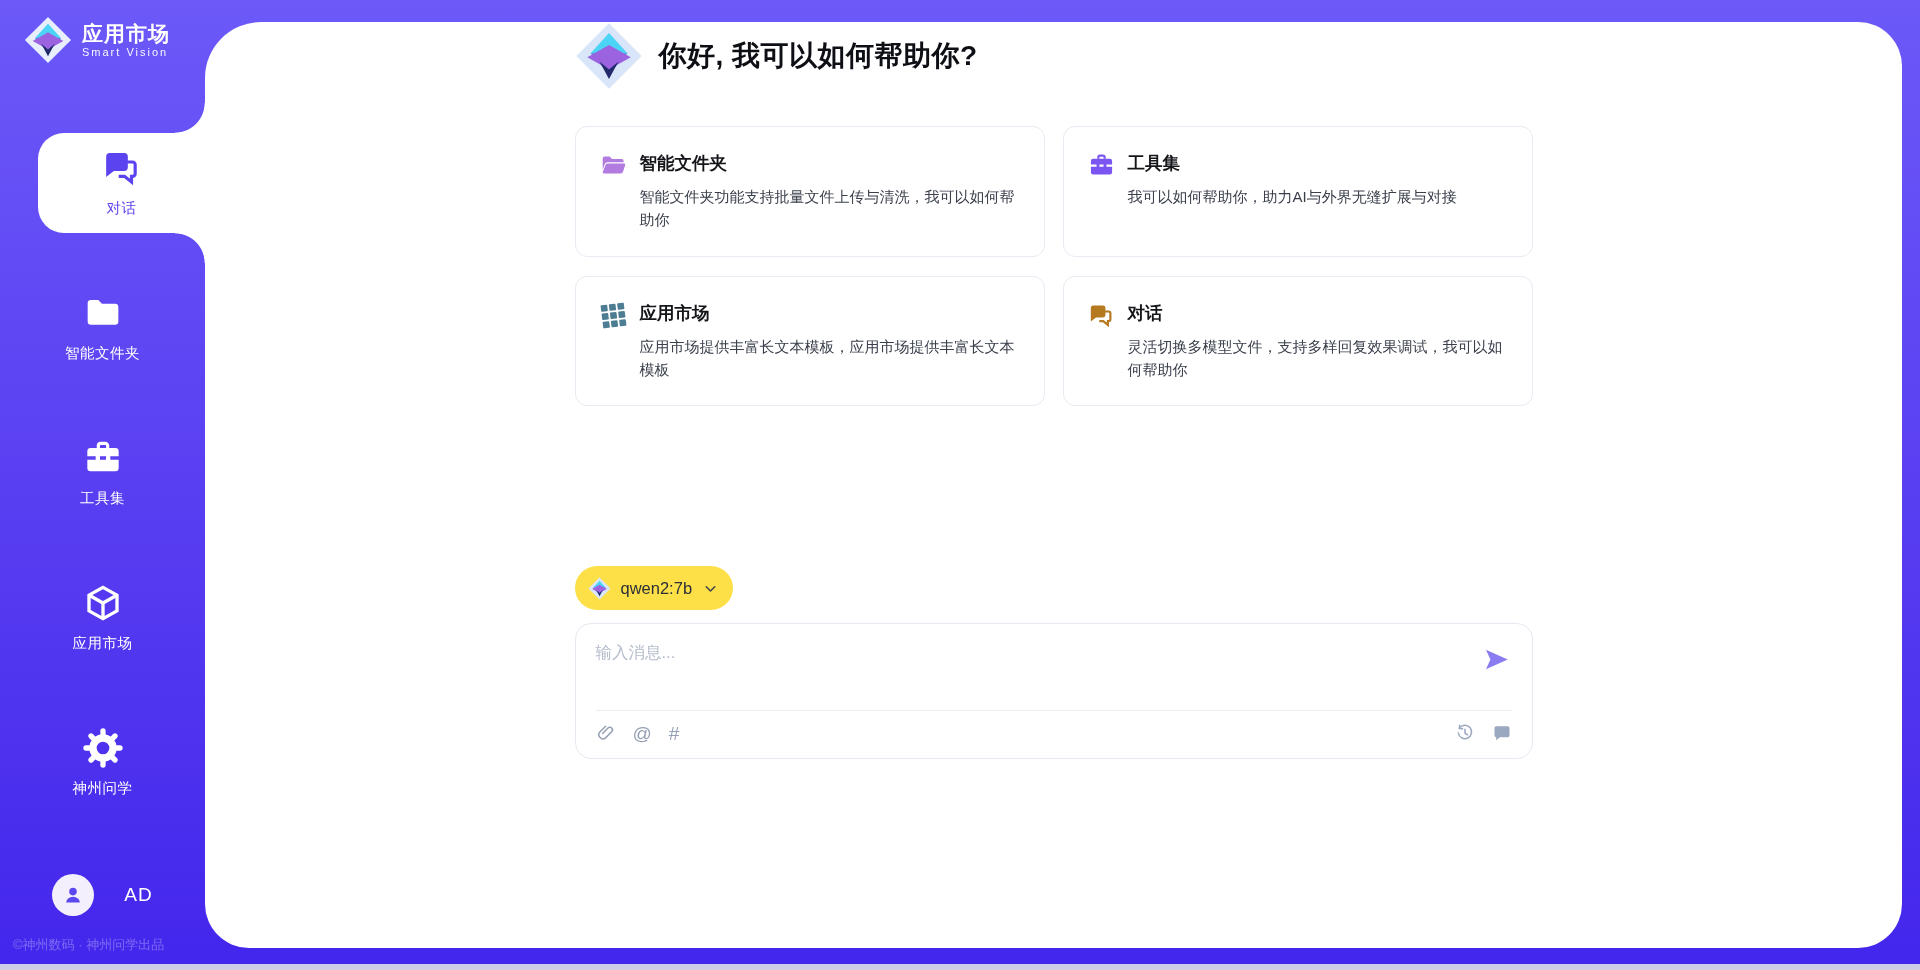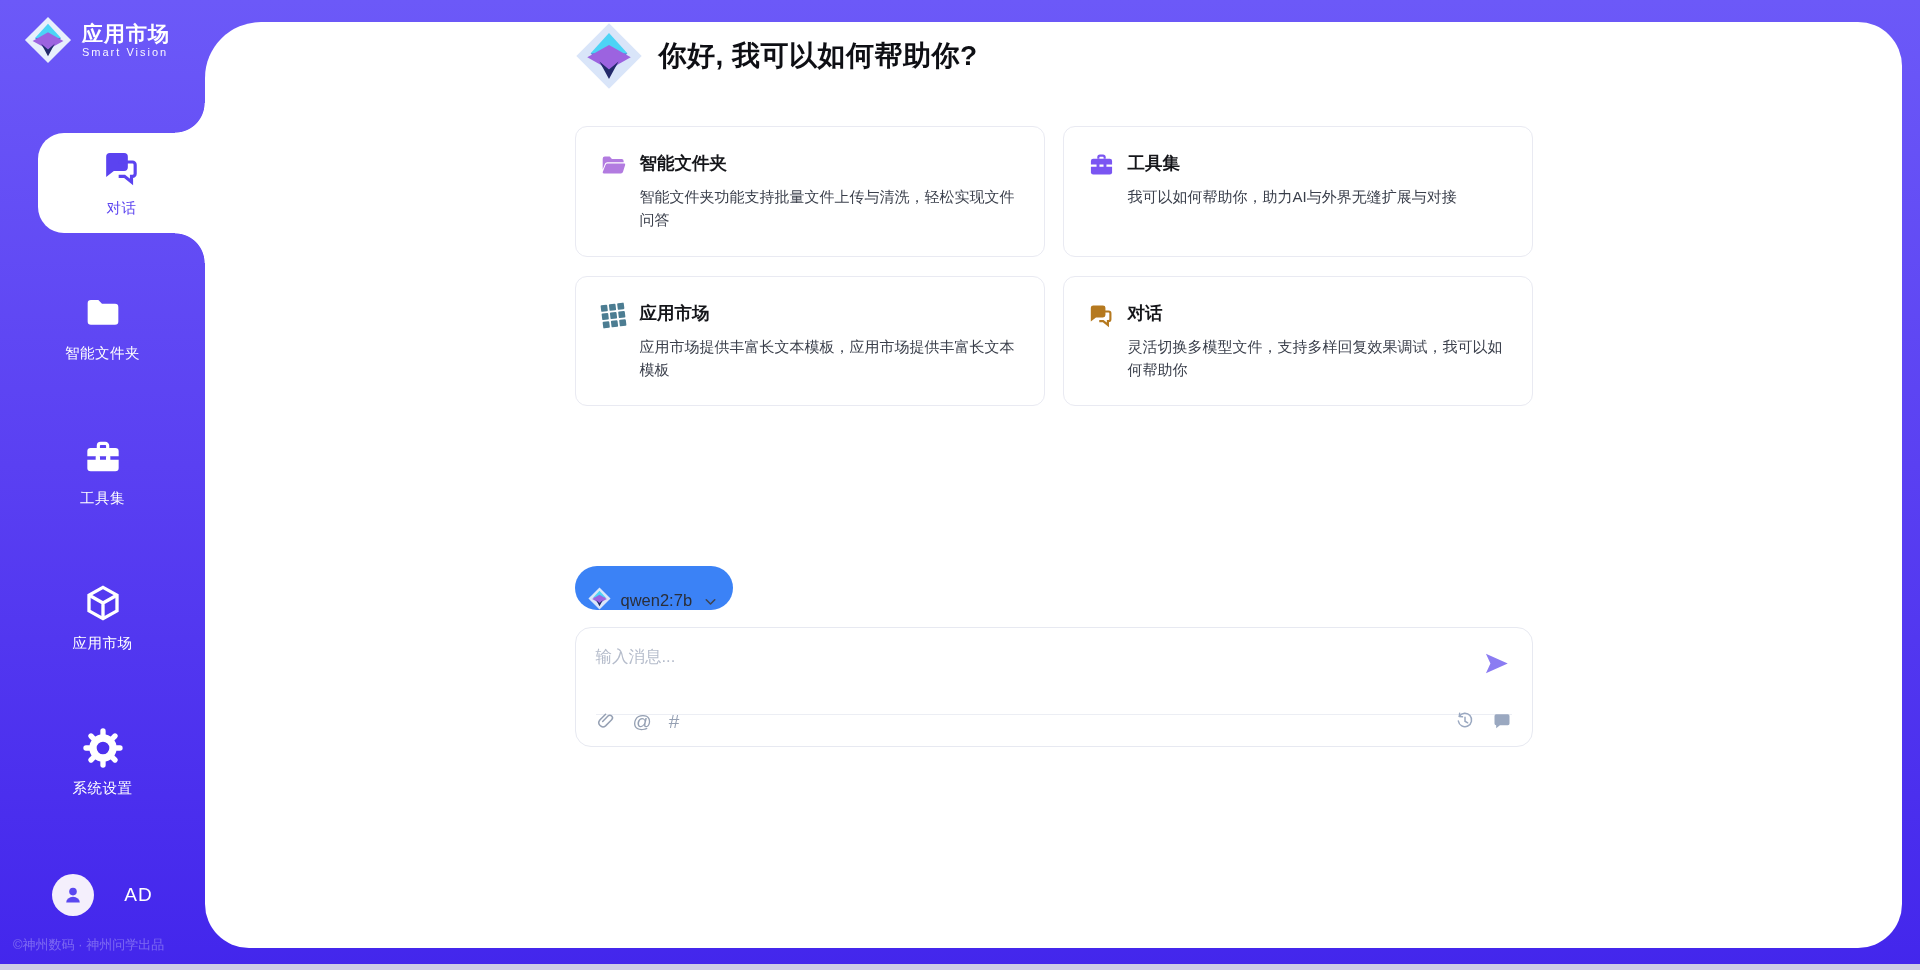"智能文件夹功能支持批量文件上传与清洗，轻松实现文件问答" div.card-desc { text: 轻松实现文件问答 -> 我可以如何帮助你 }
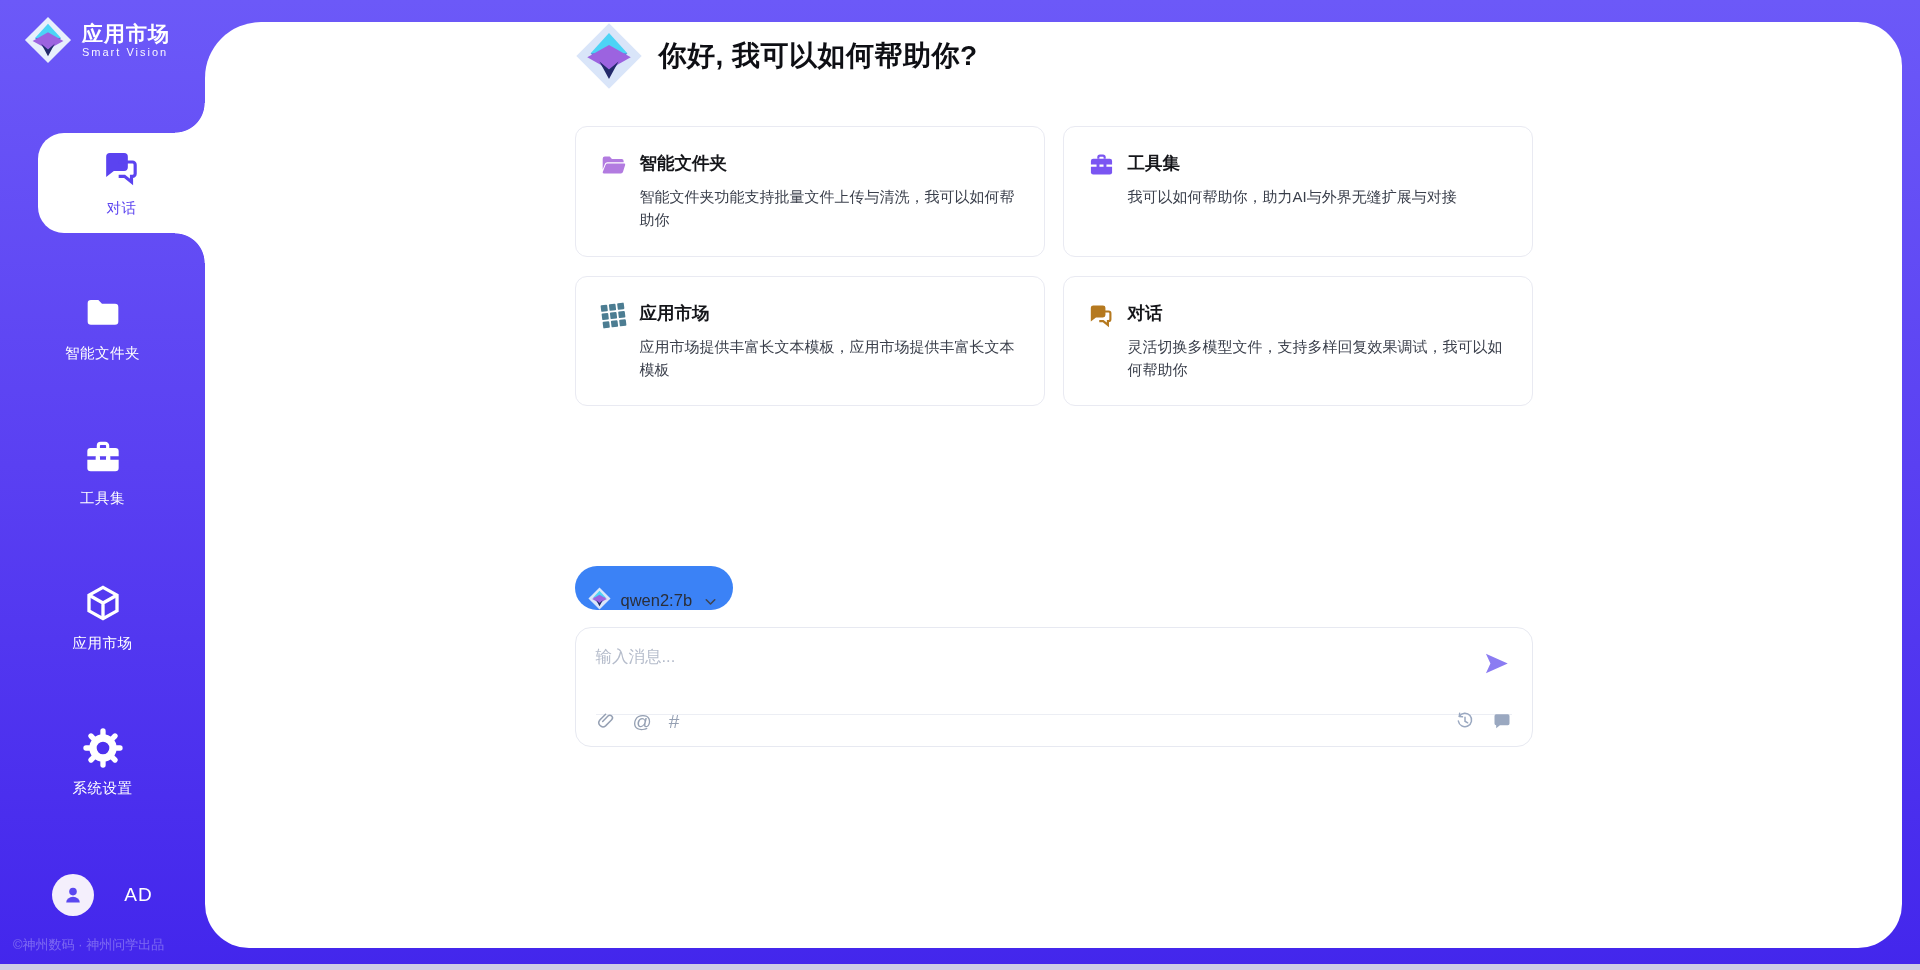"qwen2:7b" .model-pill { align-items: flex-end -> center; background: #3b82f6 -> #fde047 }
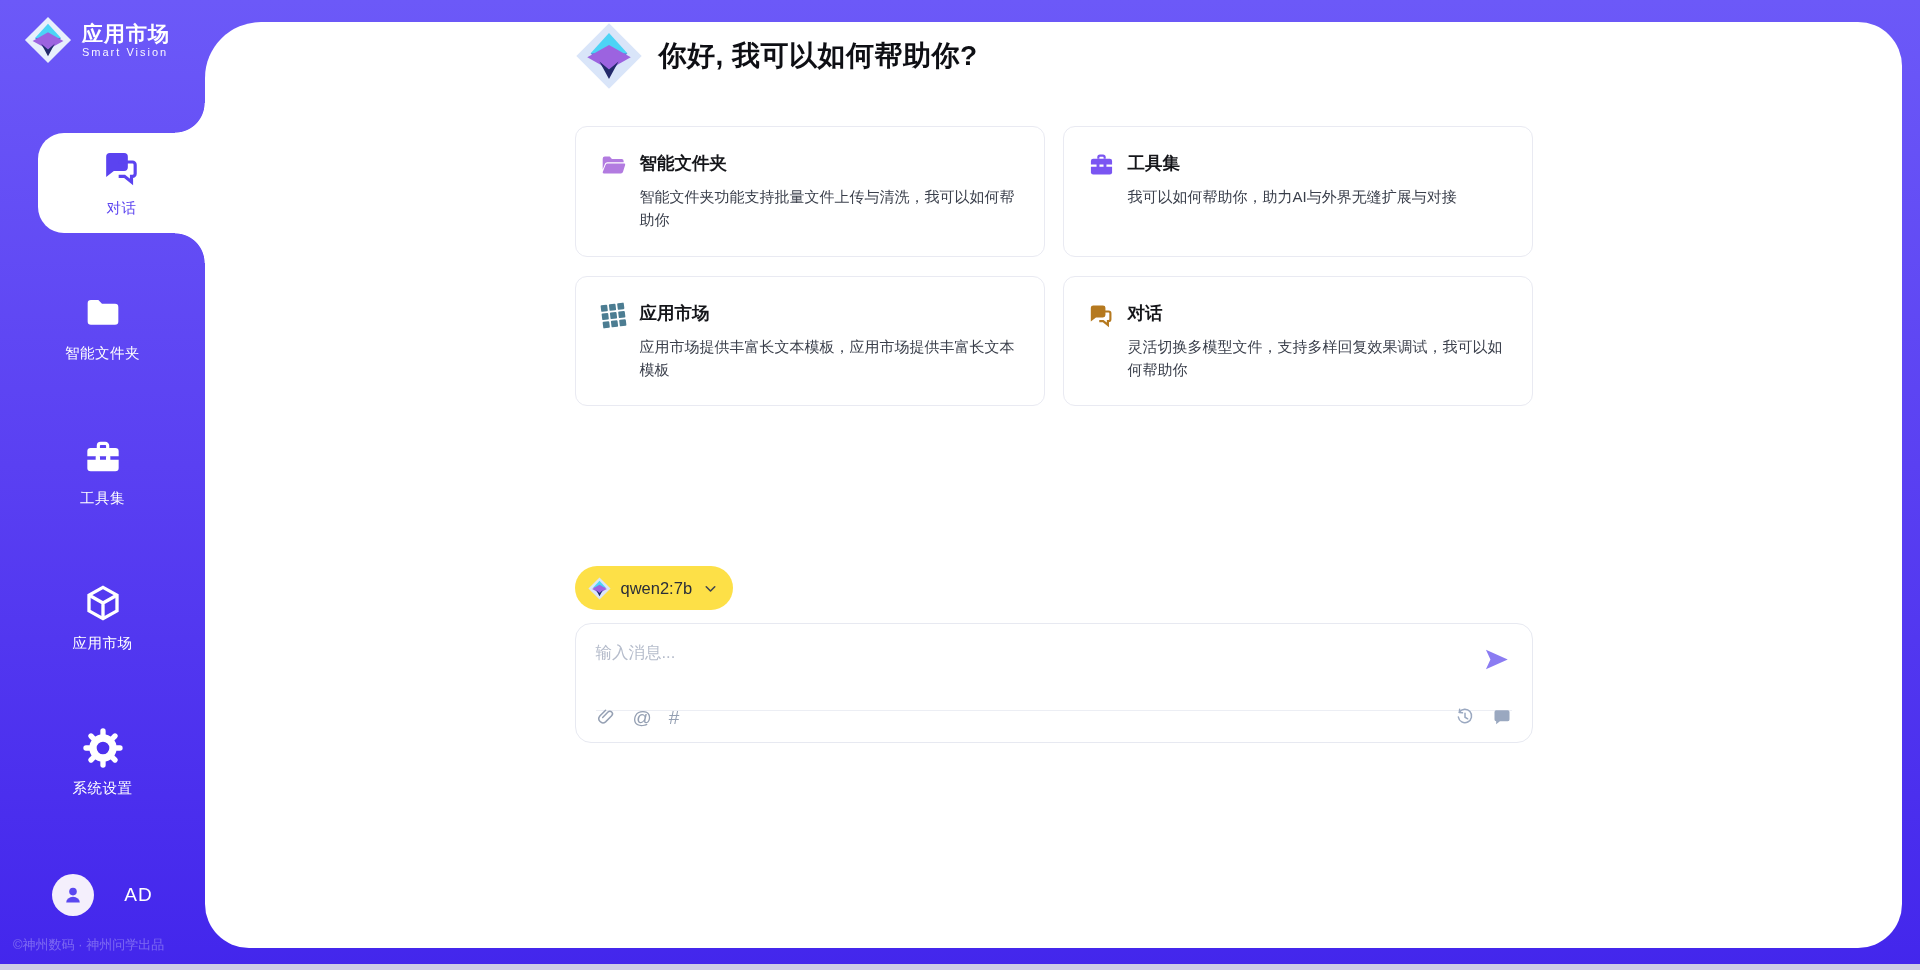"输入消息..." .composer { height: 120px -> 136px }
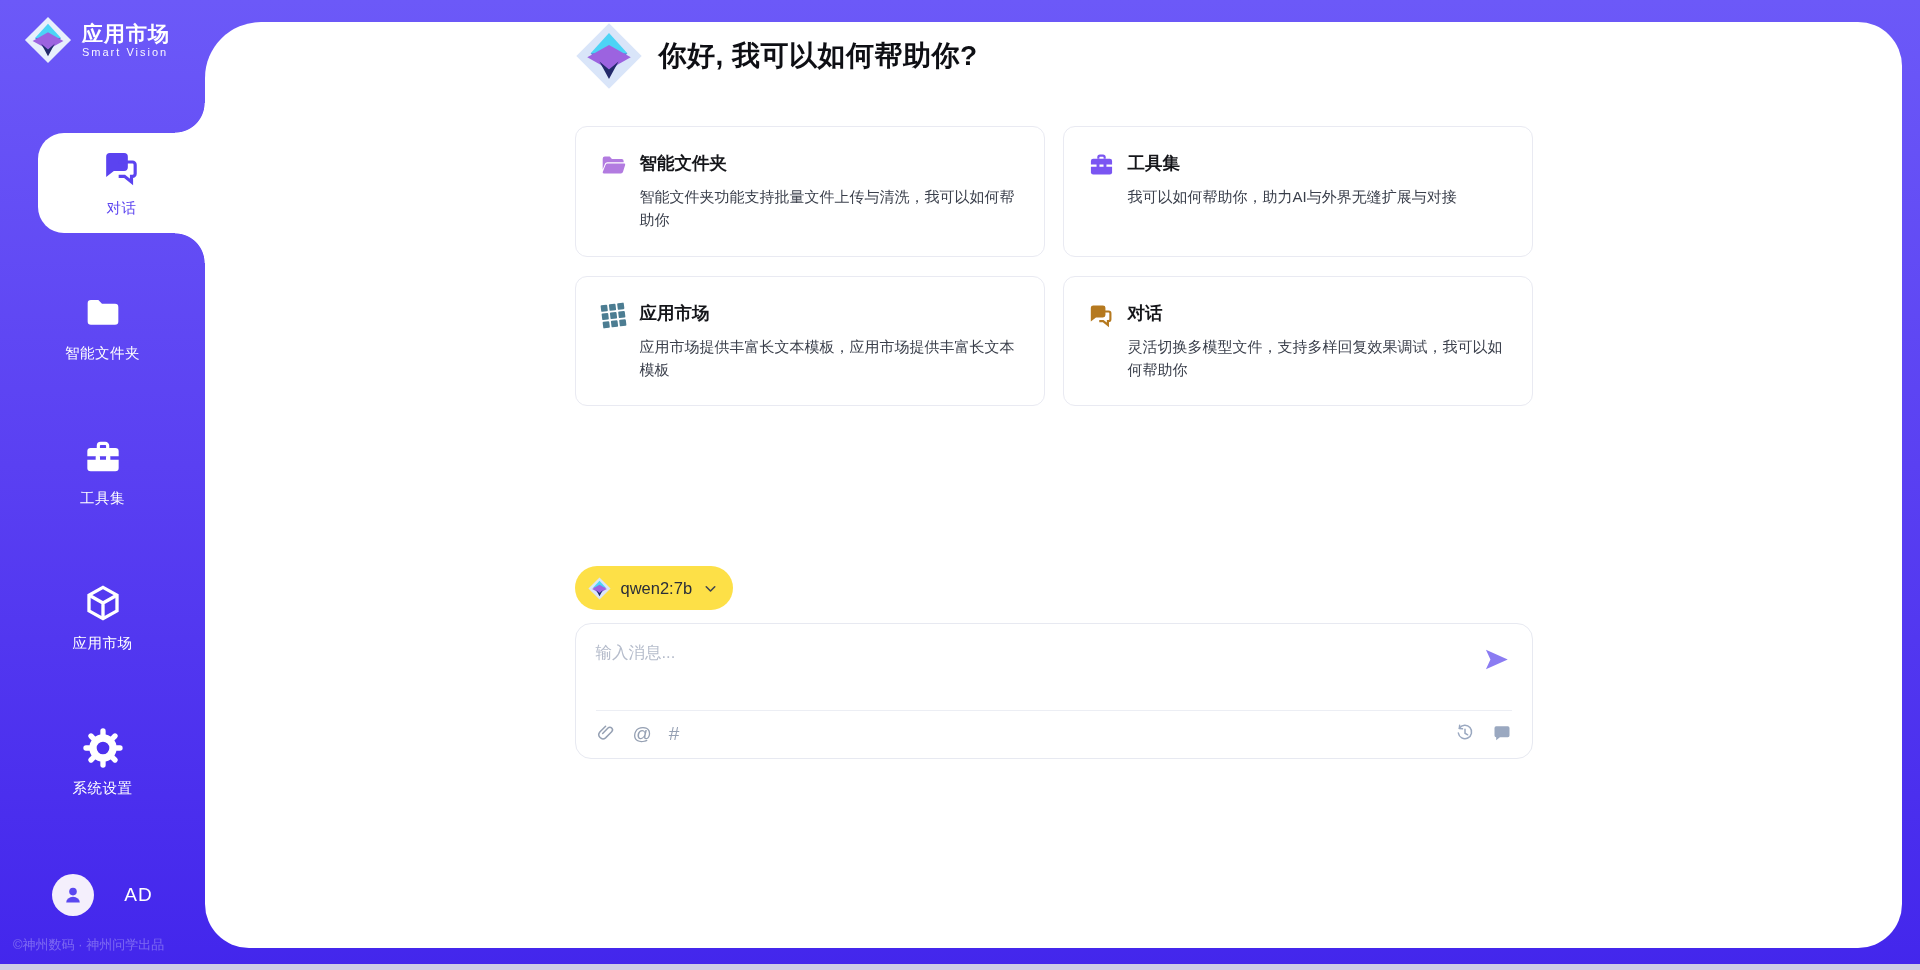"系统设置" span.nav-label { text: 系统设置 -> 神州问学 }
